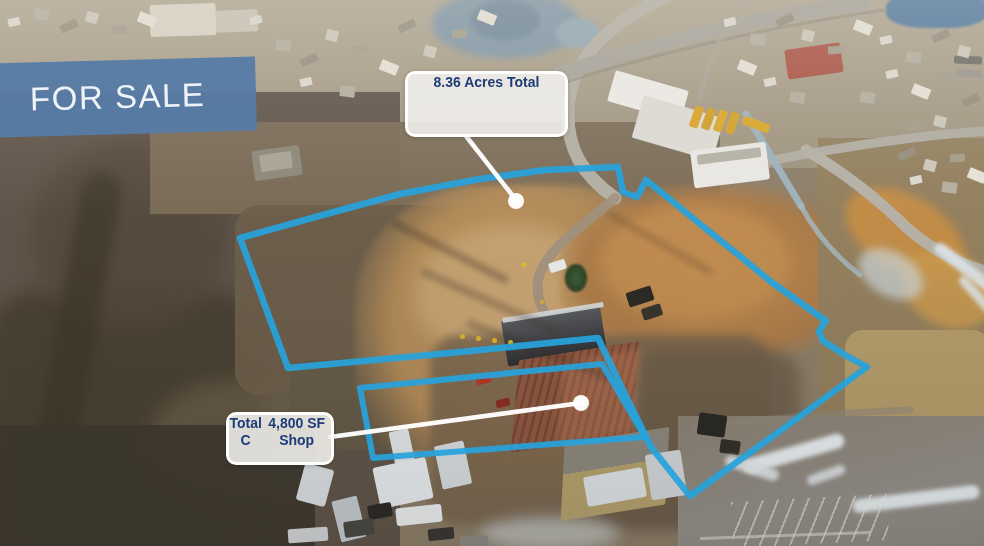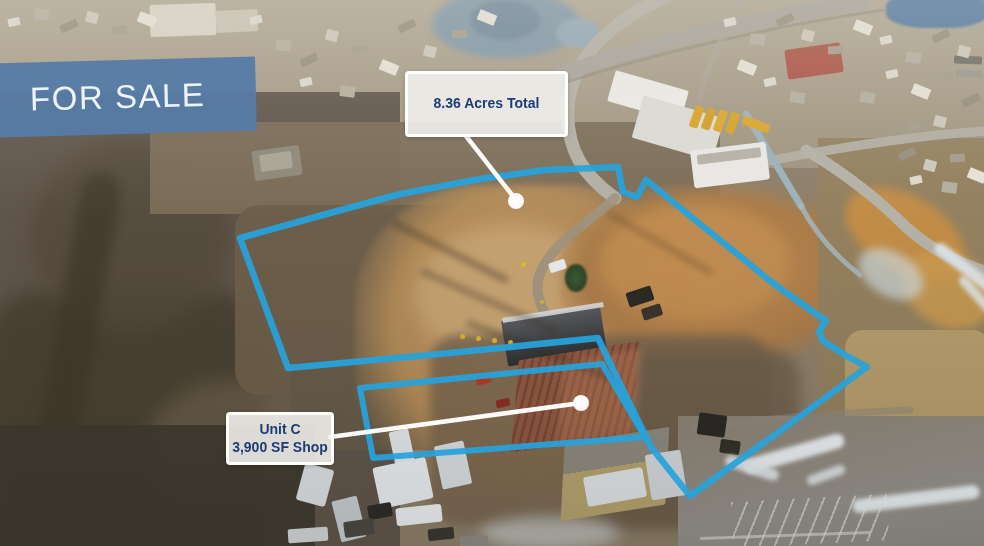"8.36 Acres Total" .callout { border-radius: 4px -> 10px; flex-direction: column -> none }
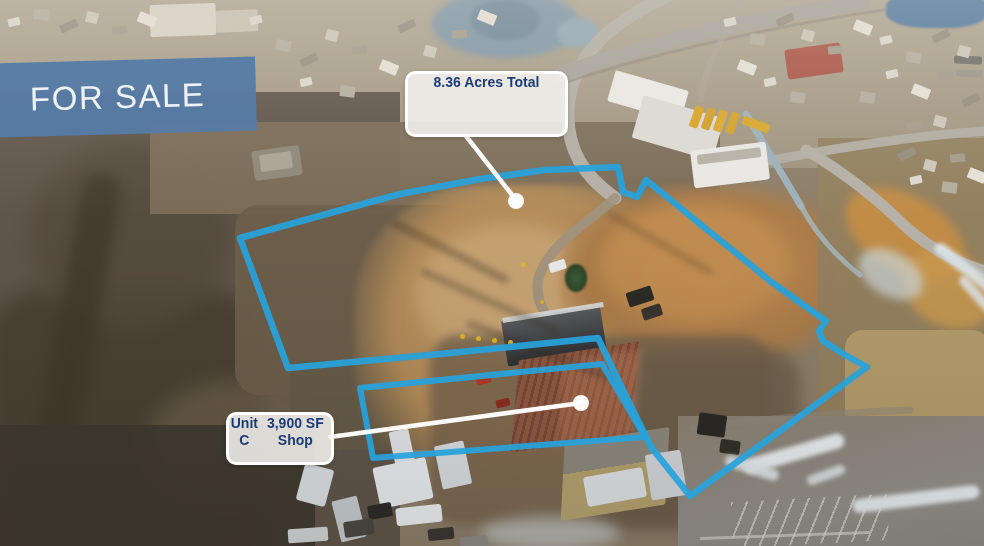"Unit C" div { text: Unit -> Total }
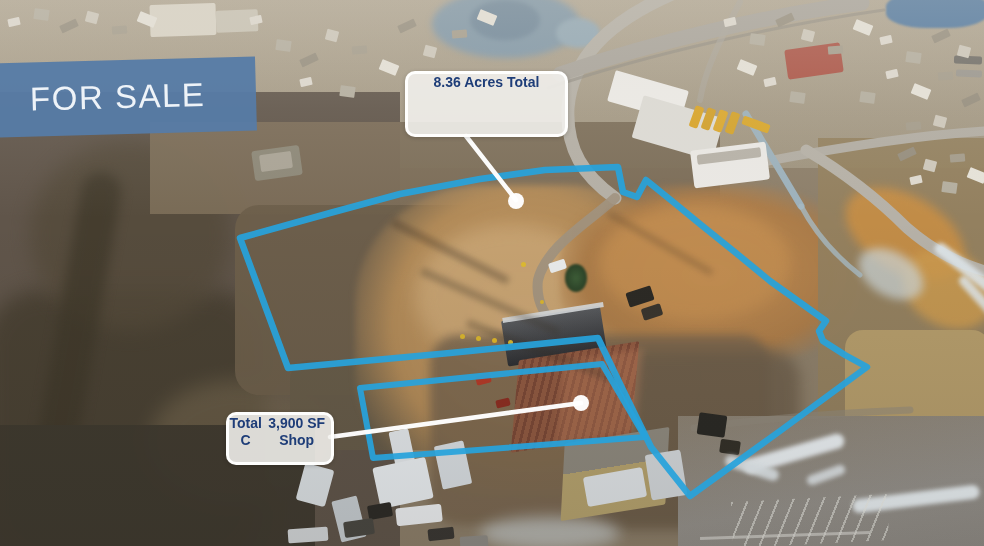"3,900 SF Shop" div { text: 3,900 -> 4,800 }
